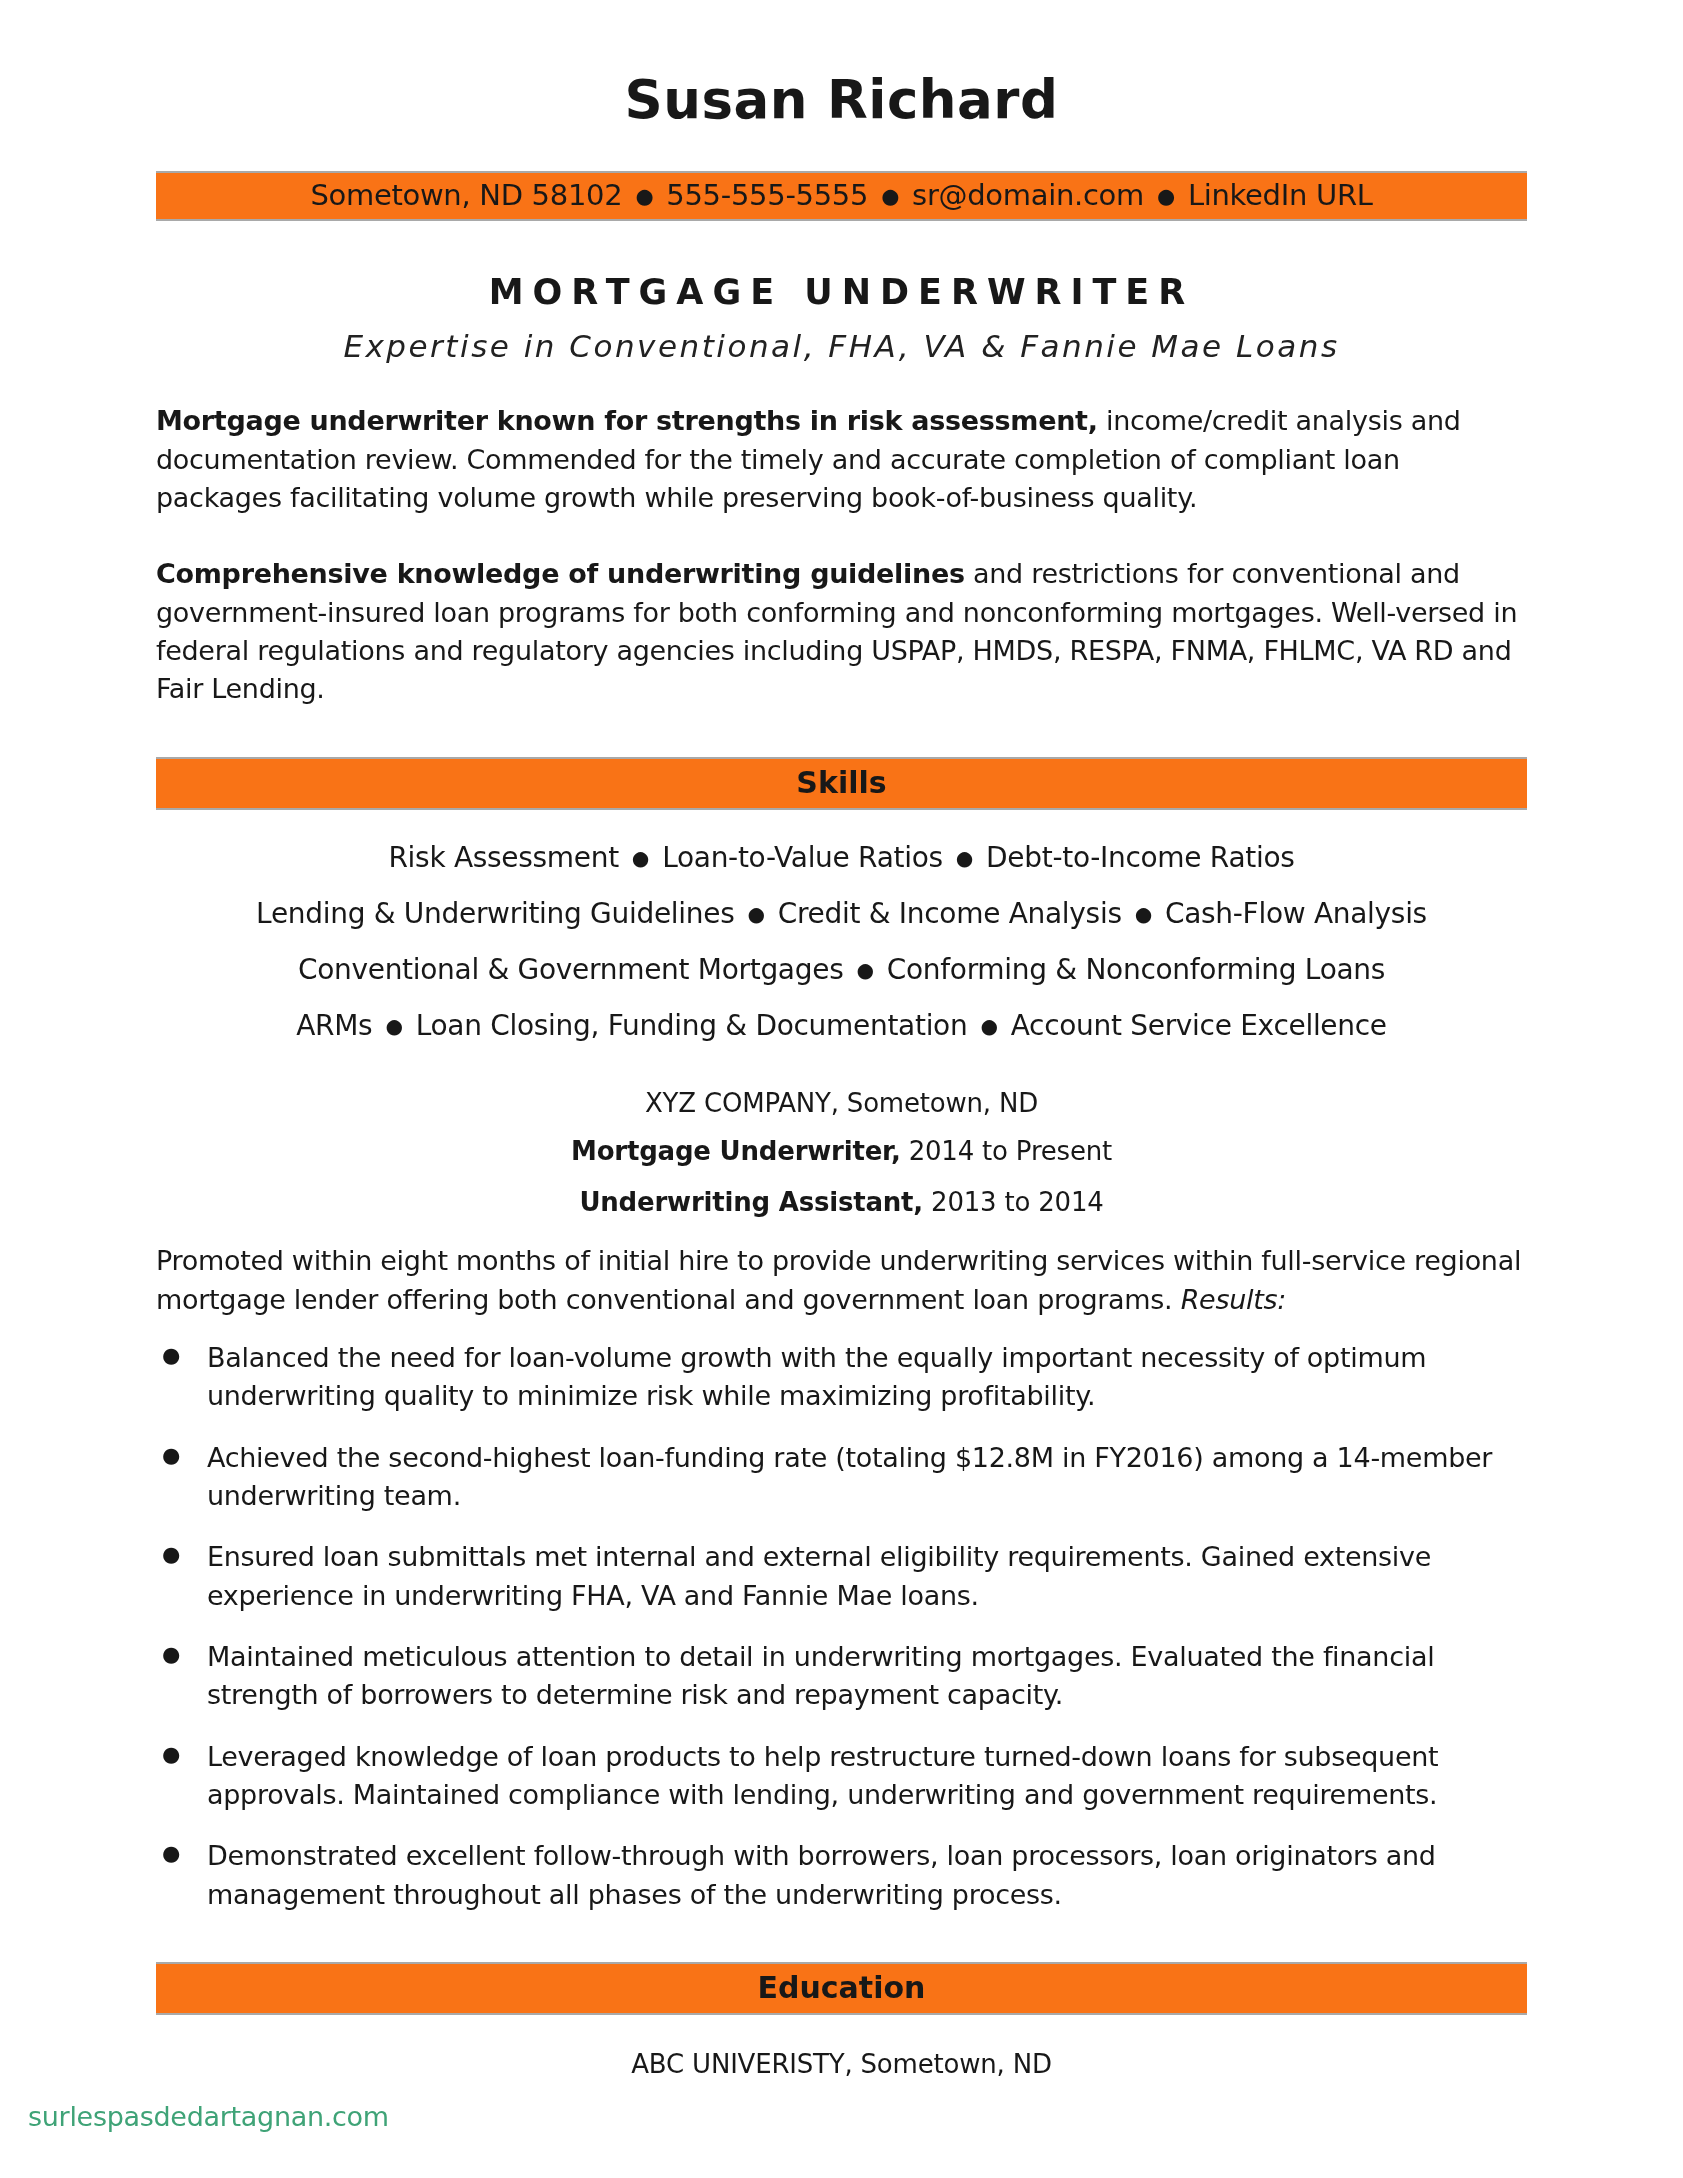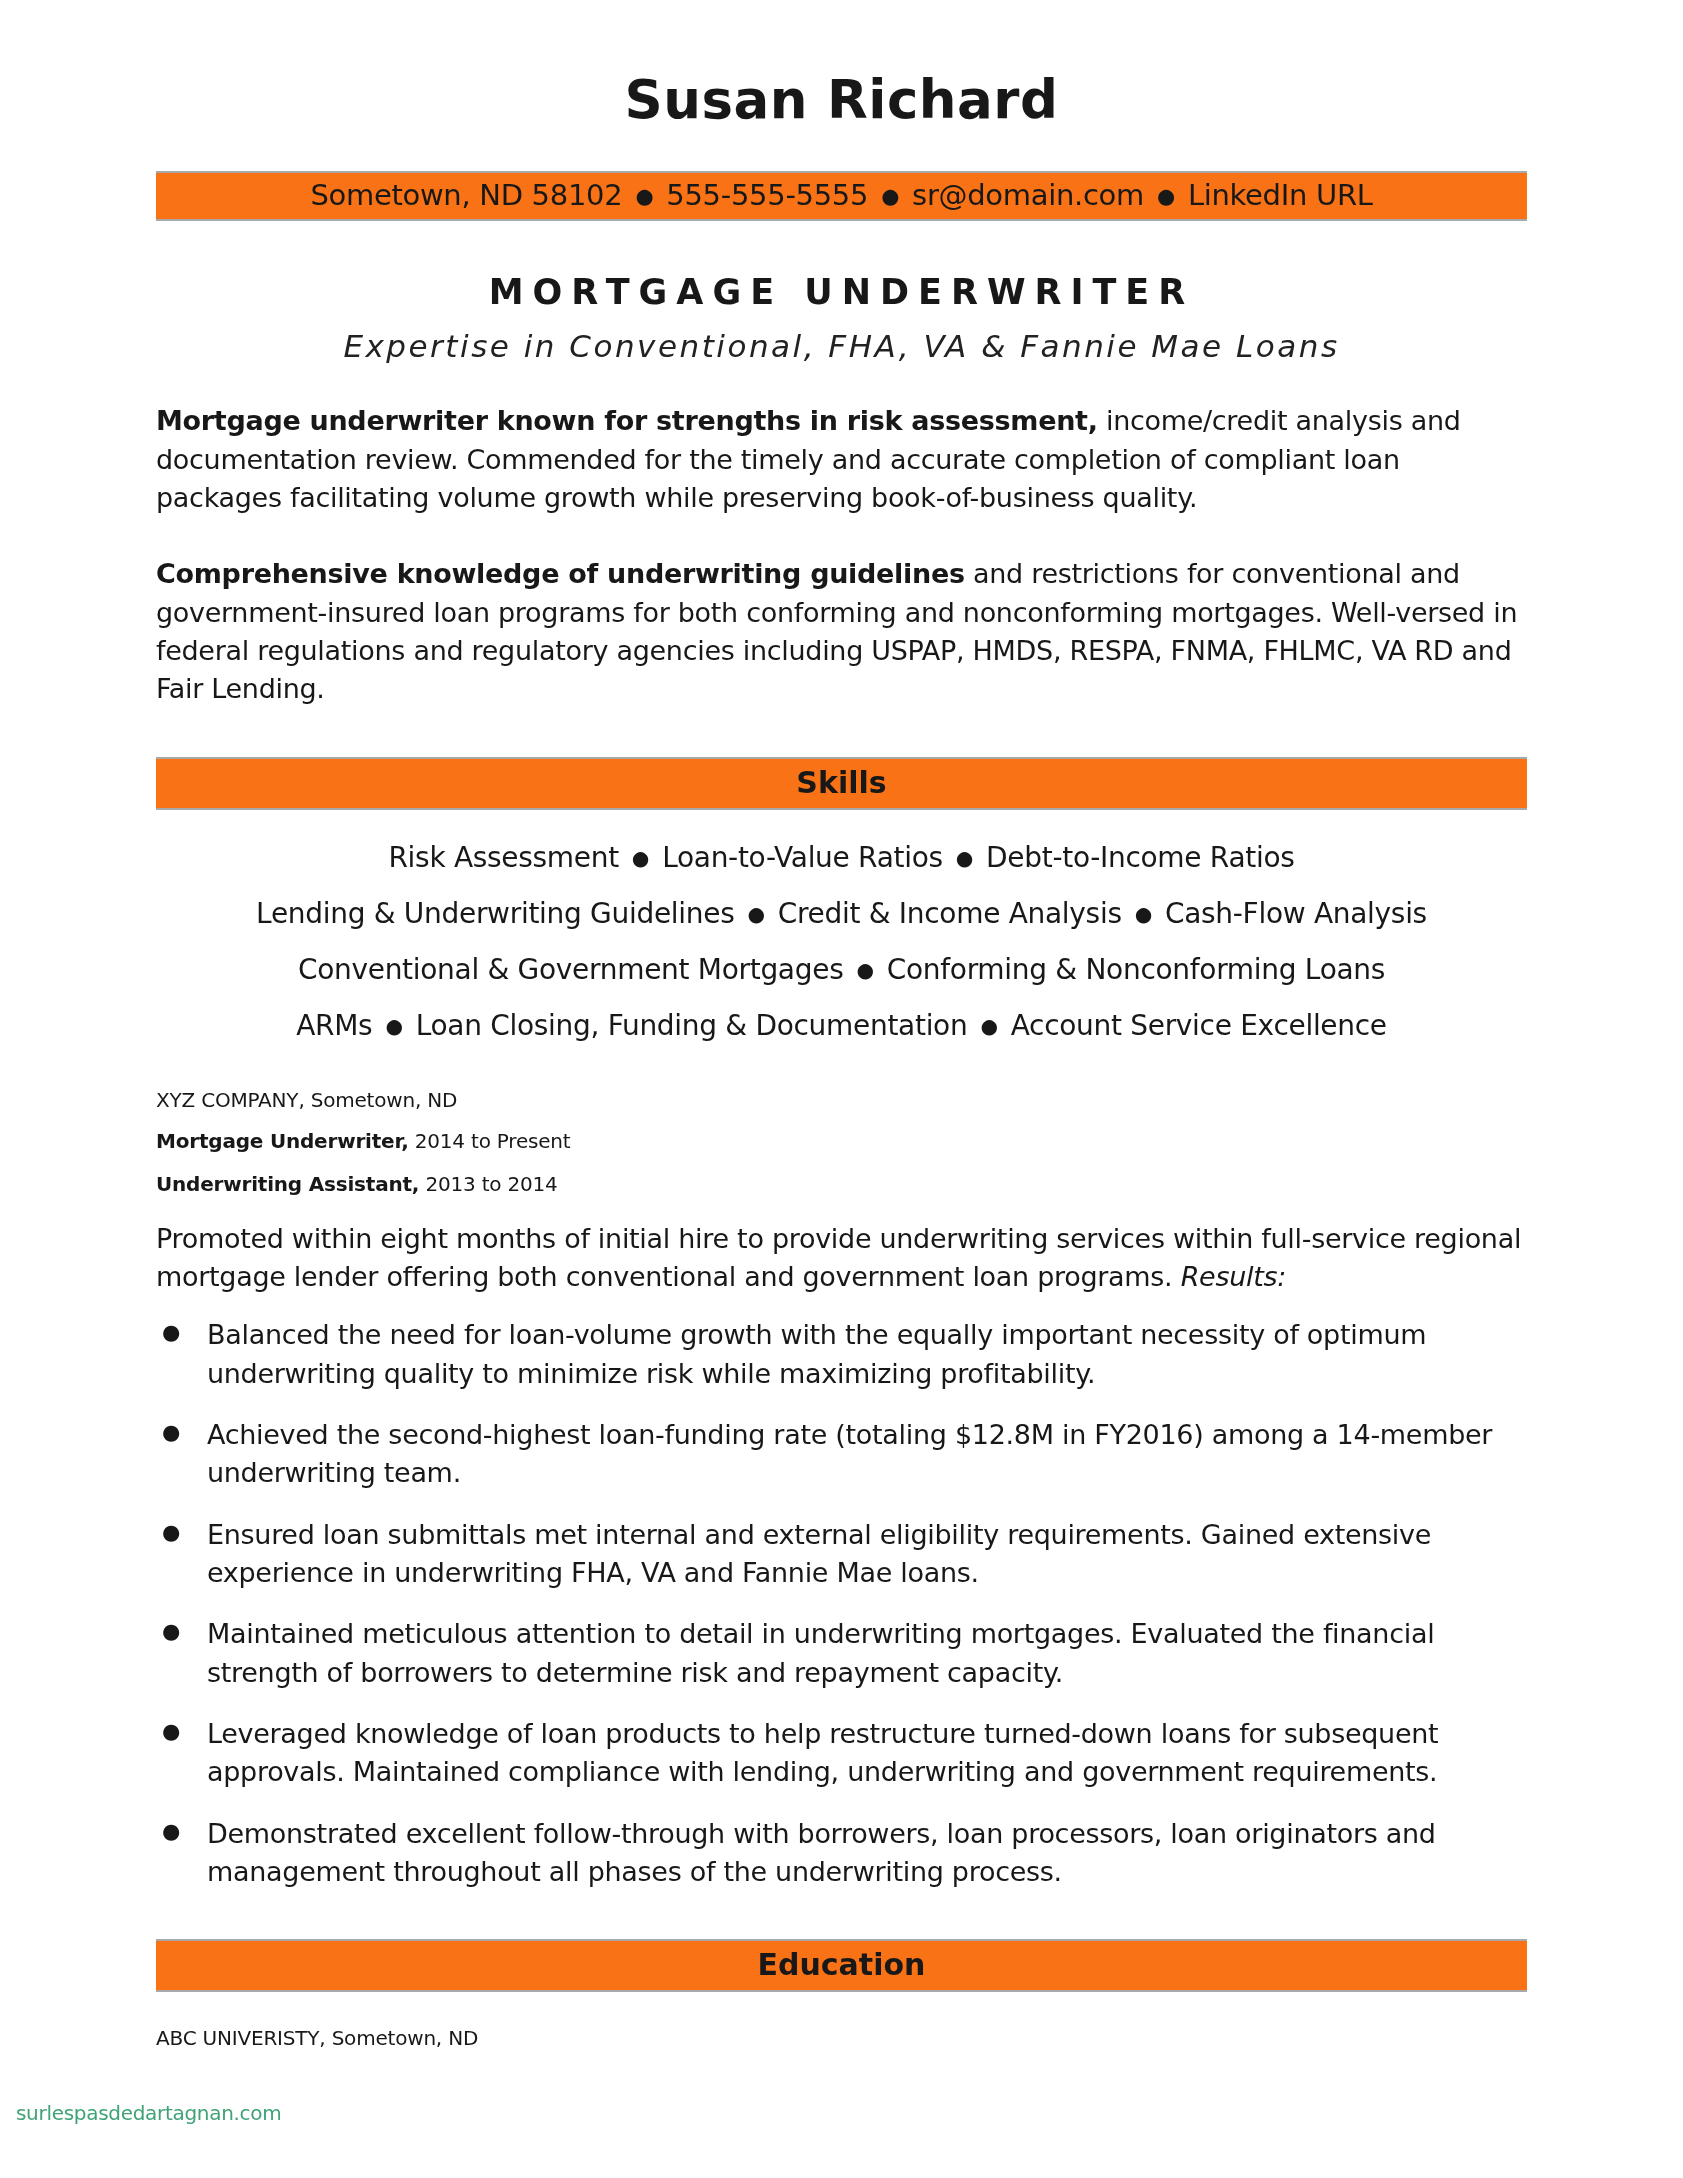"XYZ COMPANY, Sometown, ND" .center-line { font-size: 20px -> 26px; text-align: left -> center }
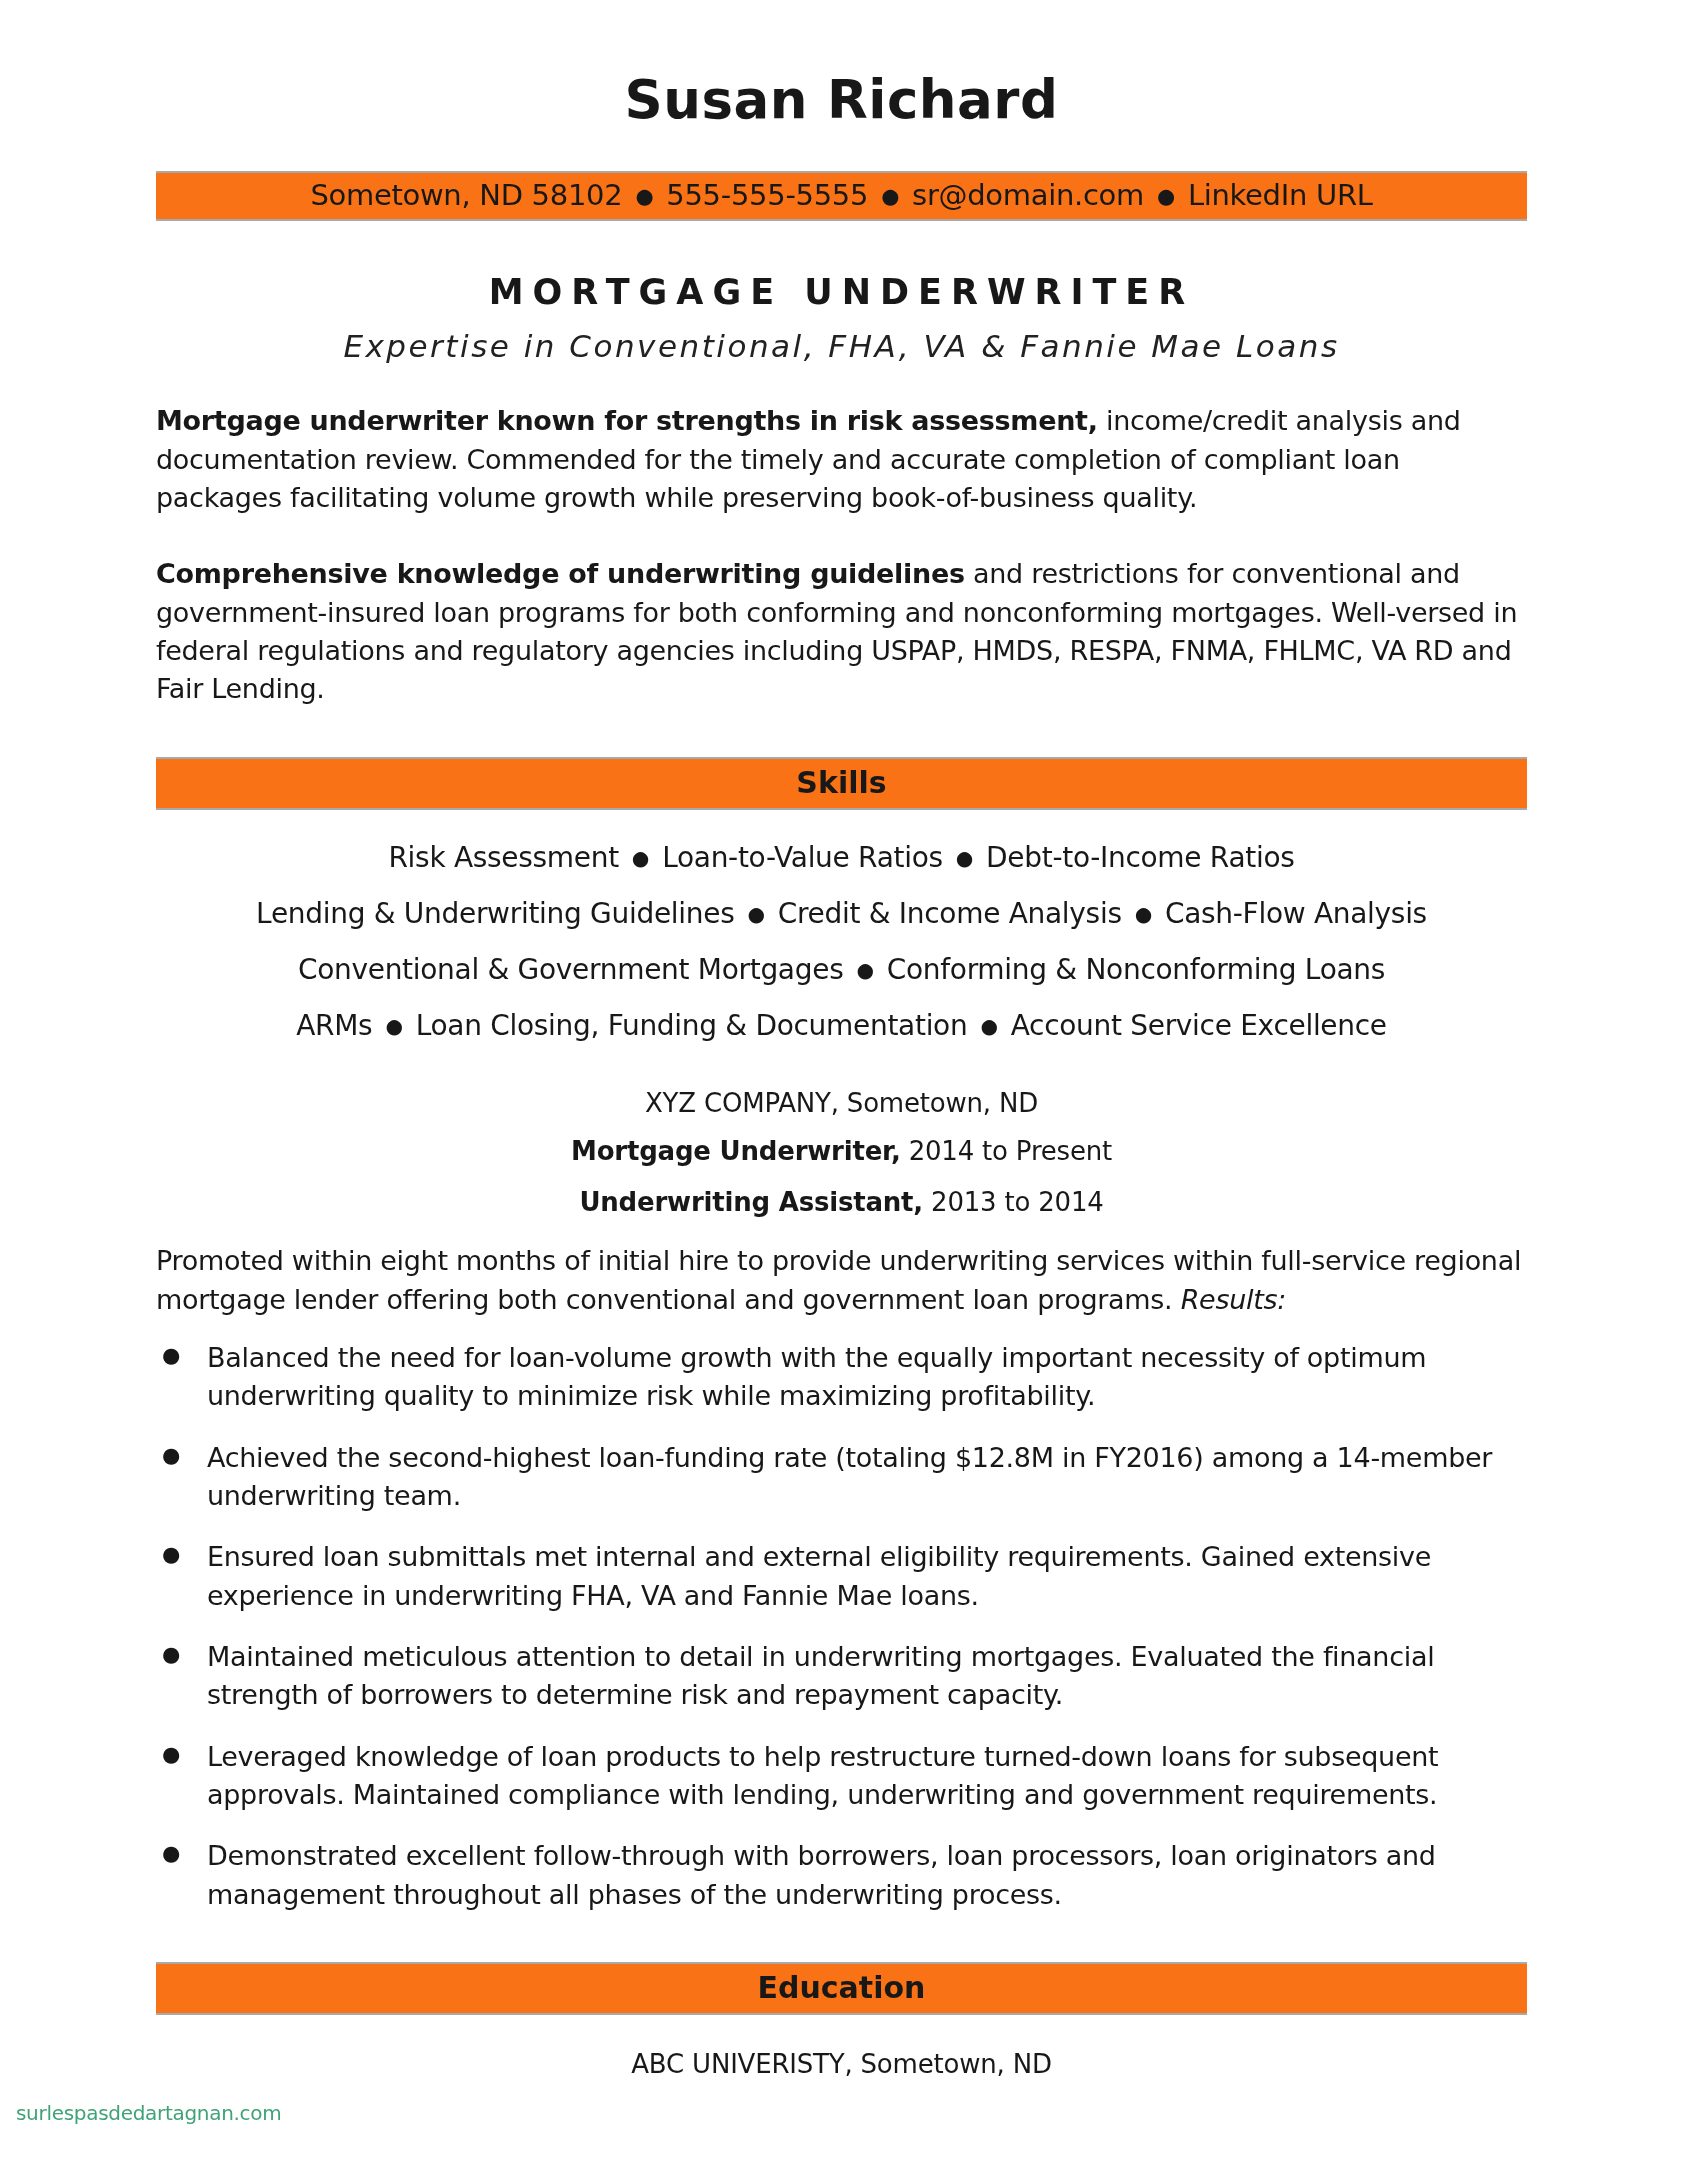"surlespasdedartagnan.com" .watermark { font-size: 20px -> 27px; left: 16px -> 28px }
